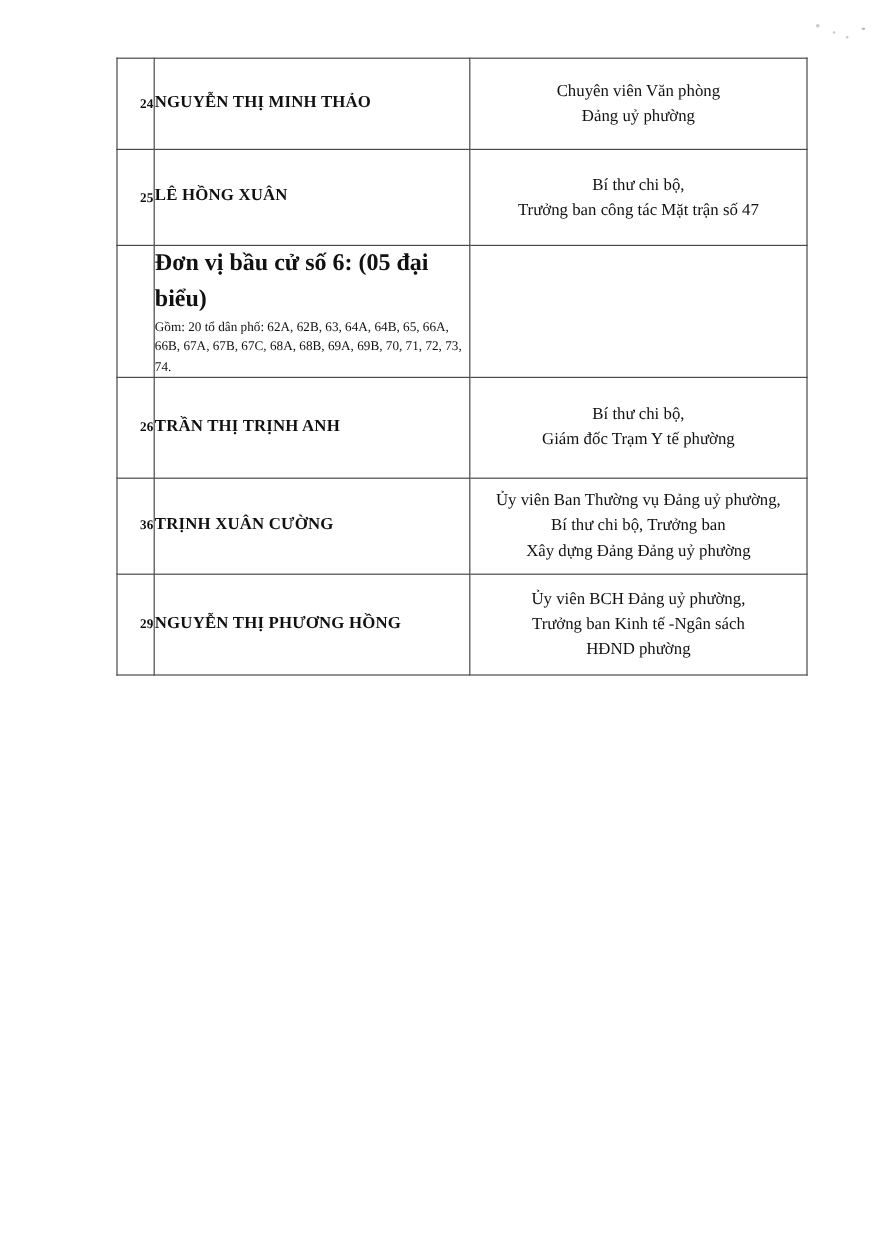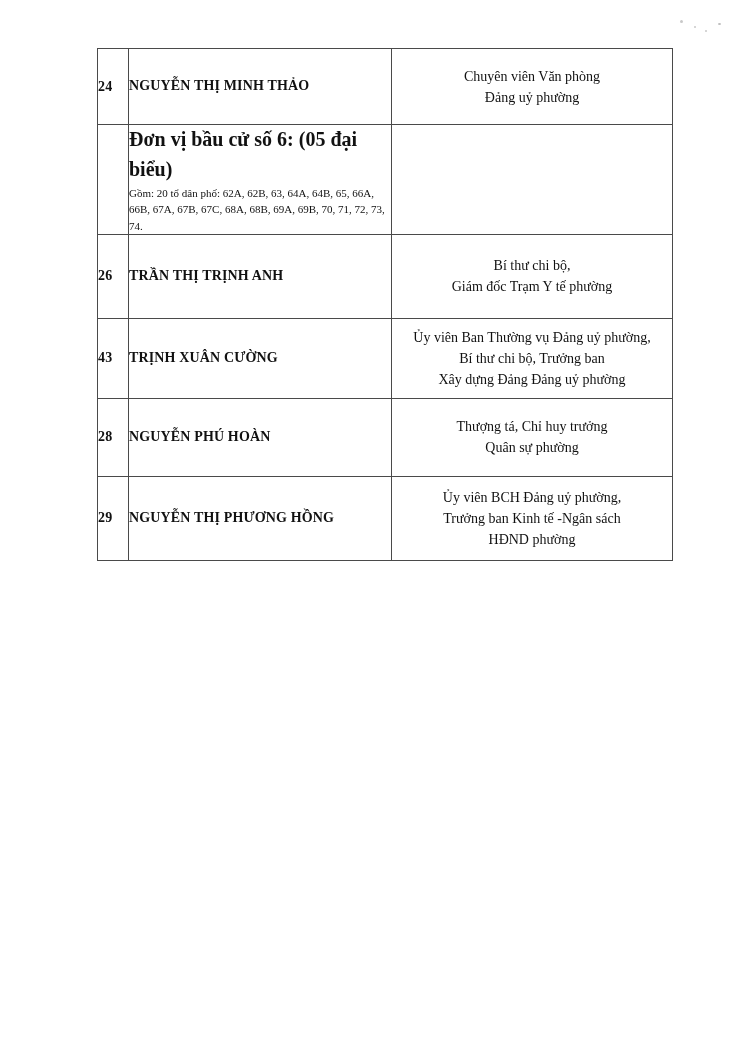"24" .cell-no { font-size: 14px -> 11px; text-align: left -> right }
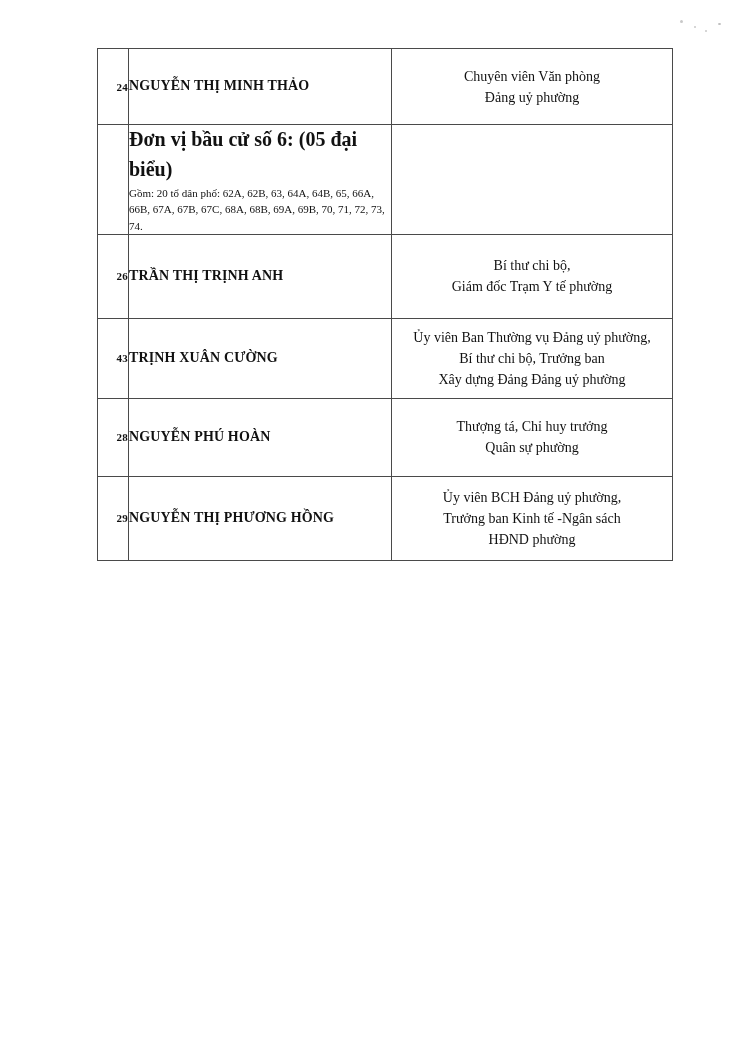"25" tr.r-25 { html: none -> <tr> <td>25</td> <td>LÊ HỒNG XUÂN</td> <td> <span>Bí thư chi bộ,</span> <span>Trưởng ban công tác Mặt trận số 47</span> </td> </tr> }
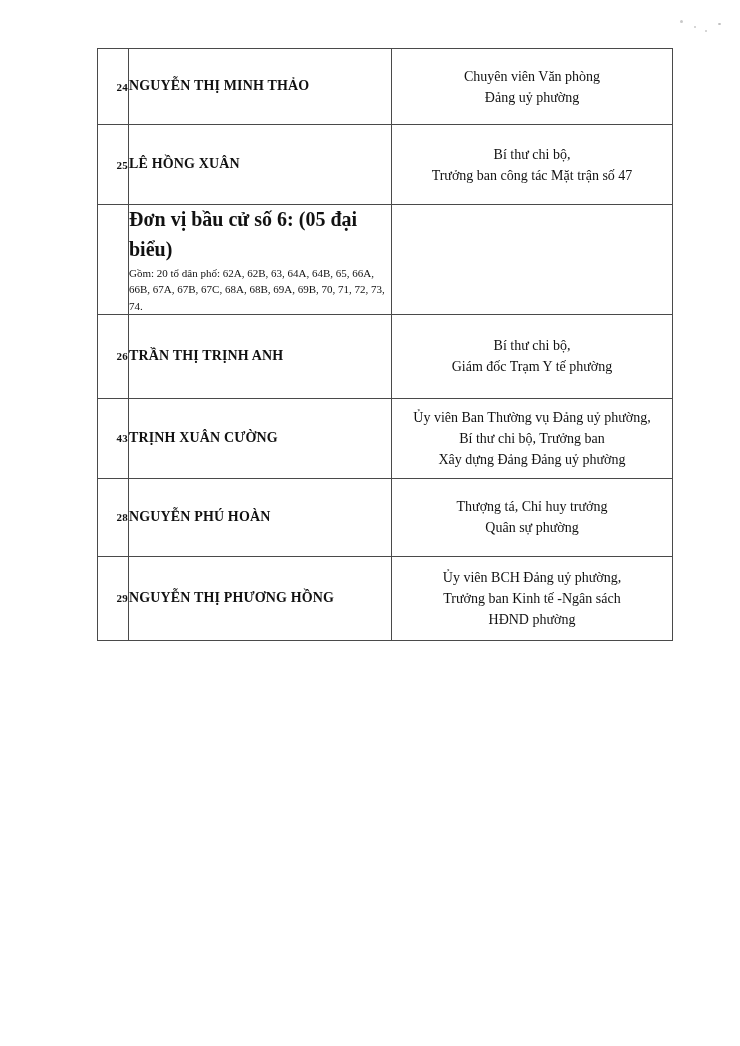"43" td.cell-no { text: 43 -> 36 }
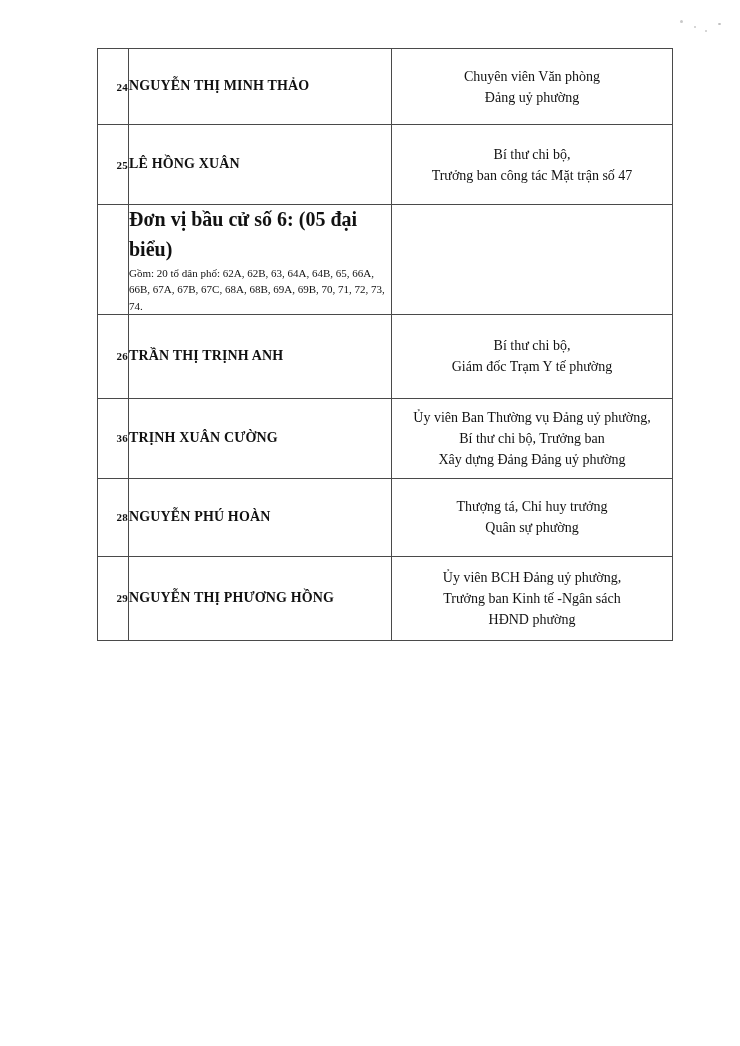"28" tr.r-28 { html: <tr> <td>28</td> <td>NGUYỄN PHÚ HOÀN</td> <td> <span>Thượng tá, Chỉ huy trưởng</span> <span>Quân sự phường</span> </td> </tr> -> none }
